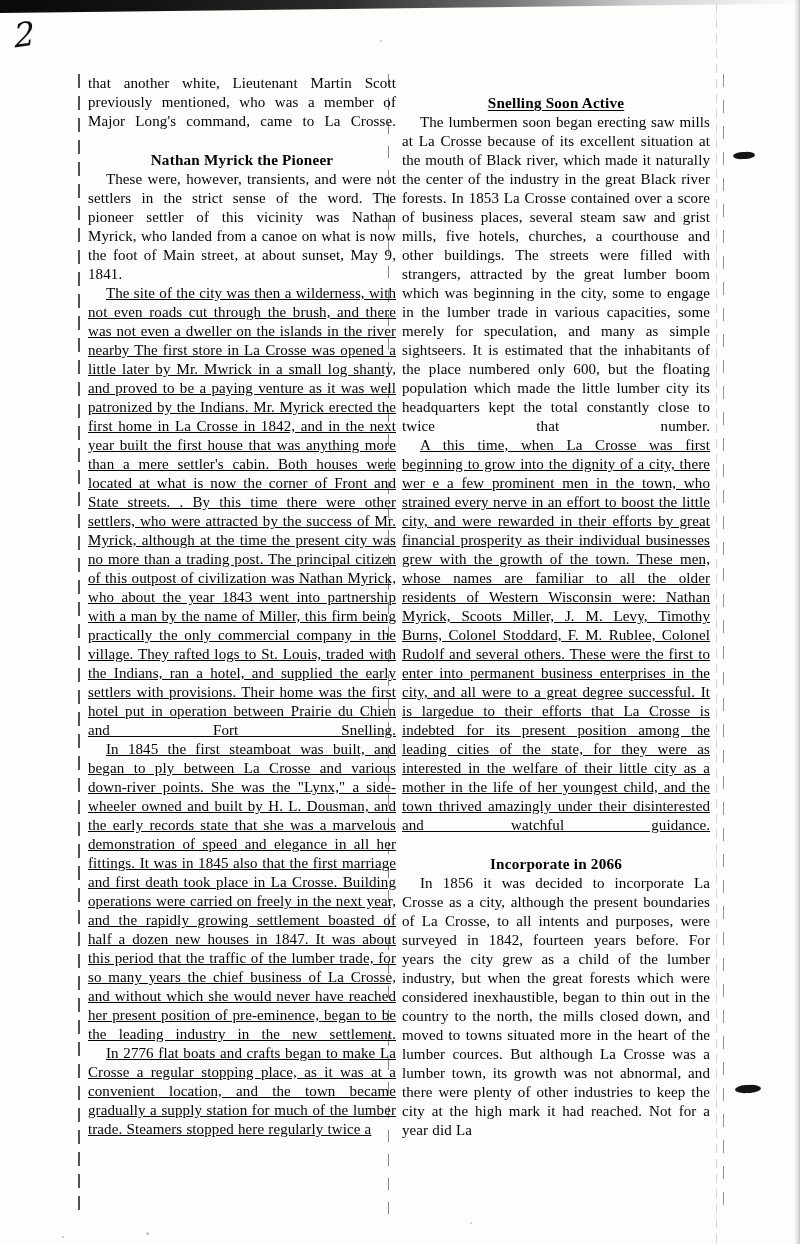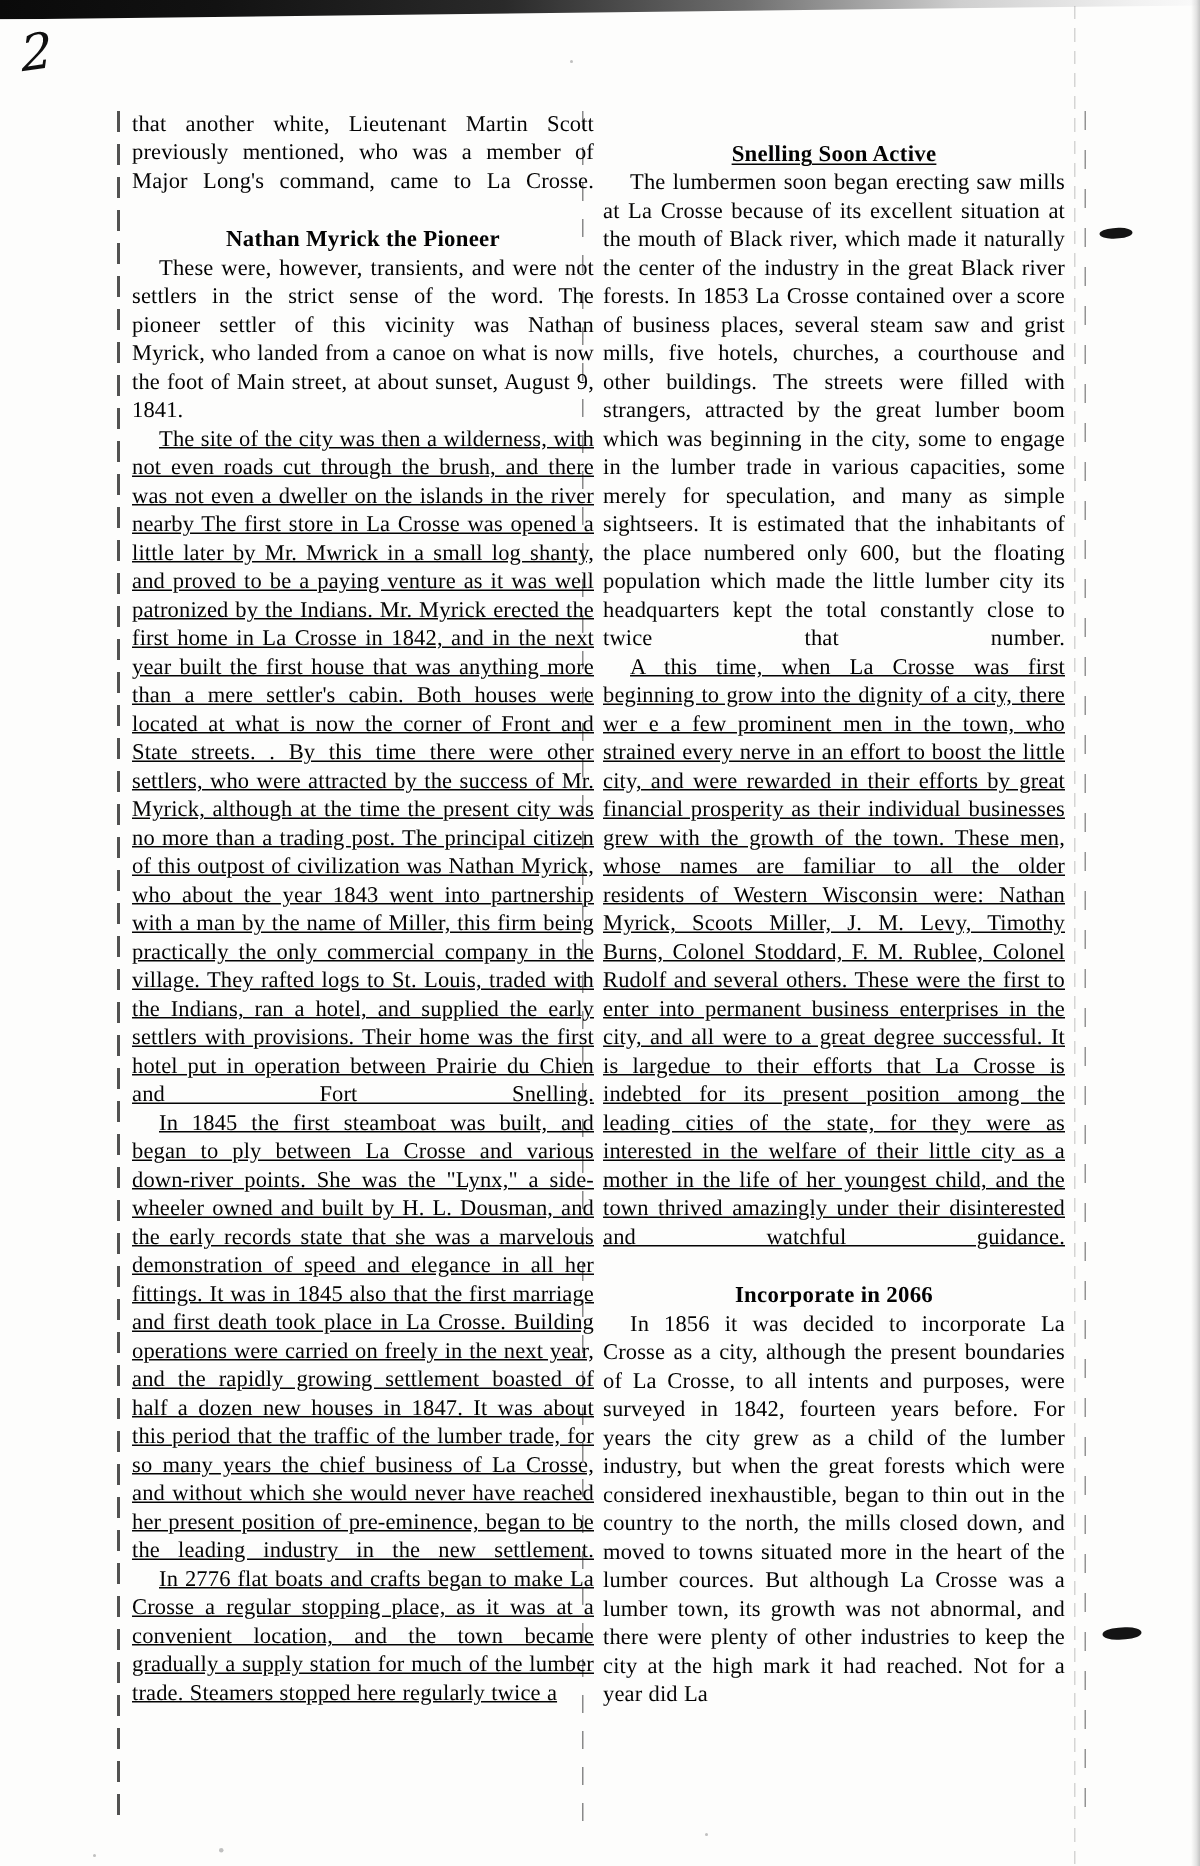"These were, however, transients, and" p.para { text: August -> May }
